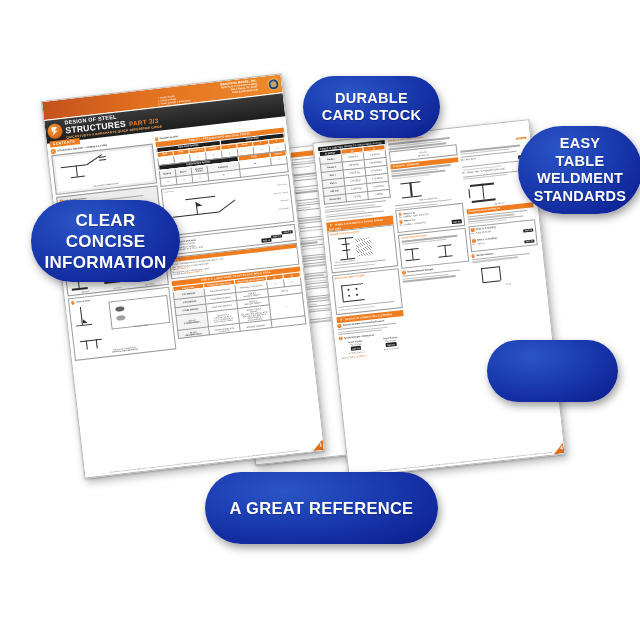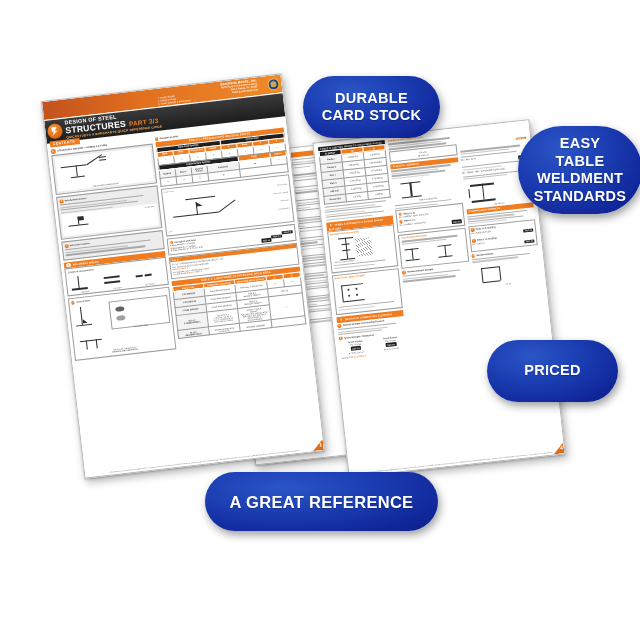"CLEAR" div.badge { html: none -> <div> <div> <span>CLEAR</span> <span>CONCISE</span> <span>INFORMATION</span> </div> </div> }
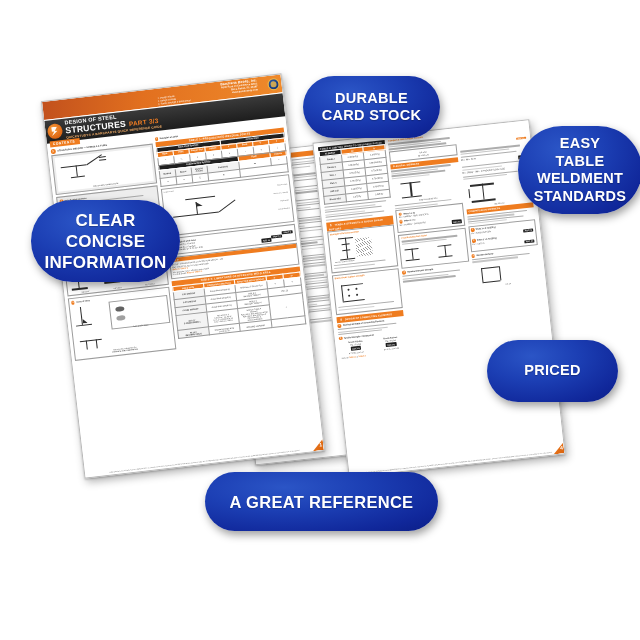"PRICED" span { html: <span>PRICED</span> -> none }
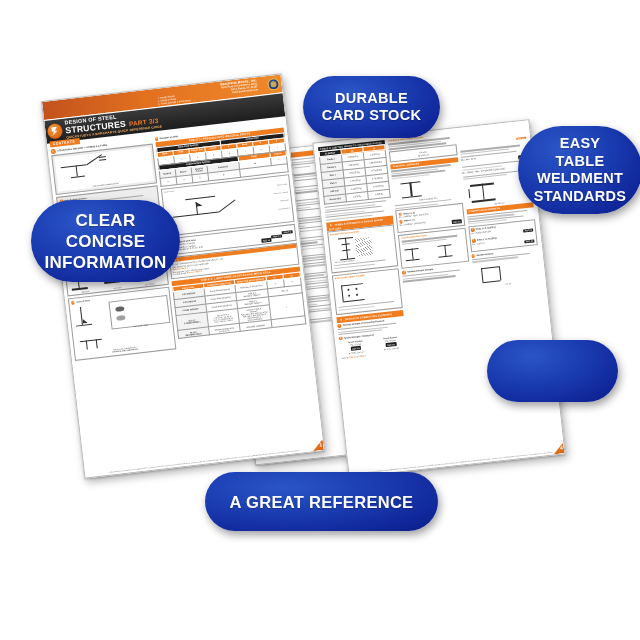"A GREAT REFERENCE" .b-toolbox { height: 59px -> 72px }
